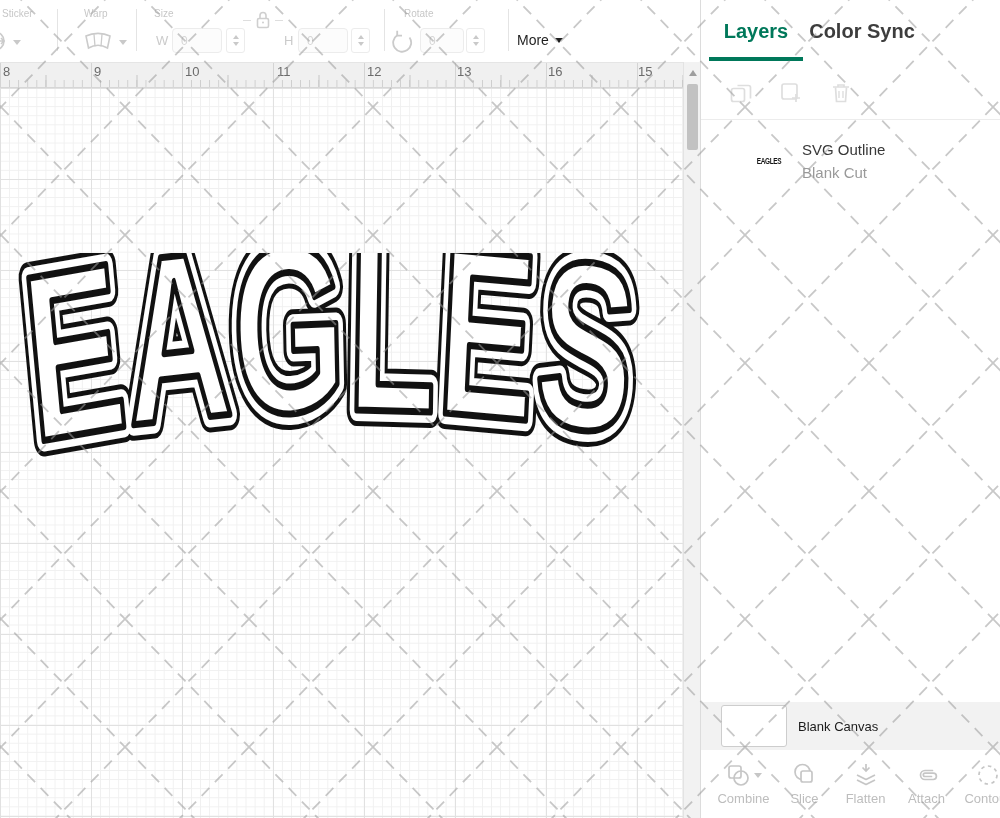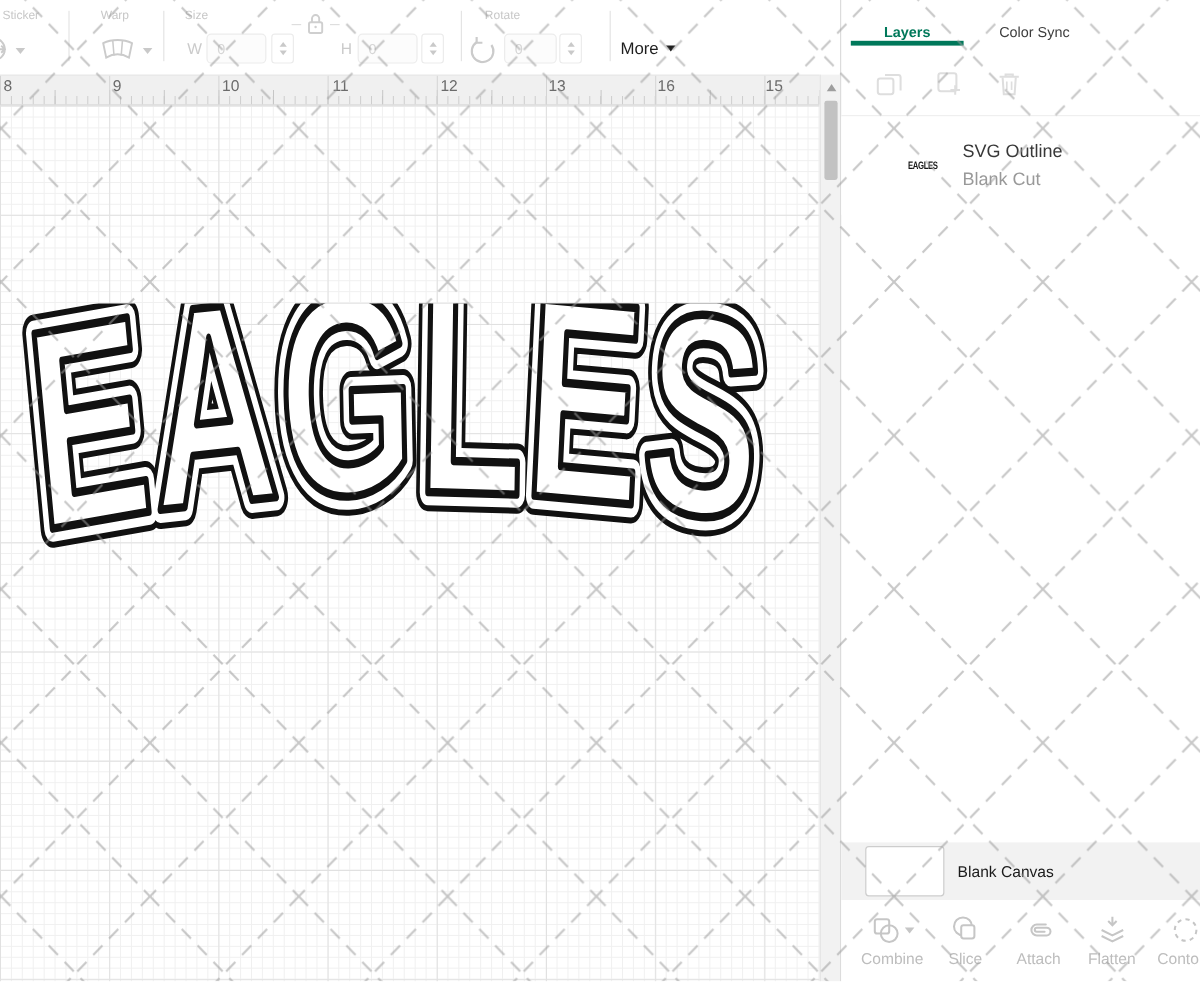"Layers" .tab { font-size: 12px -> 20px; padding-bottom: none -> 14px }
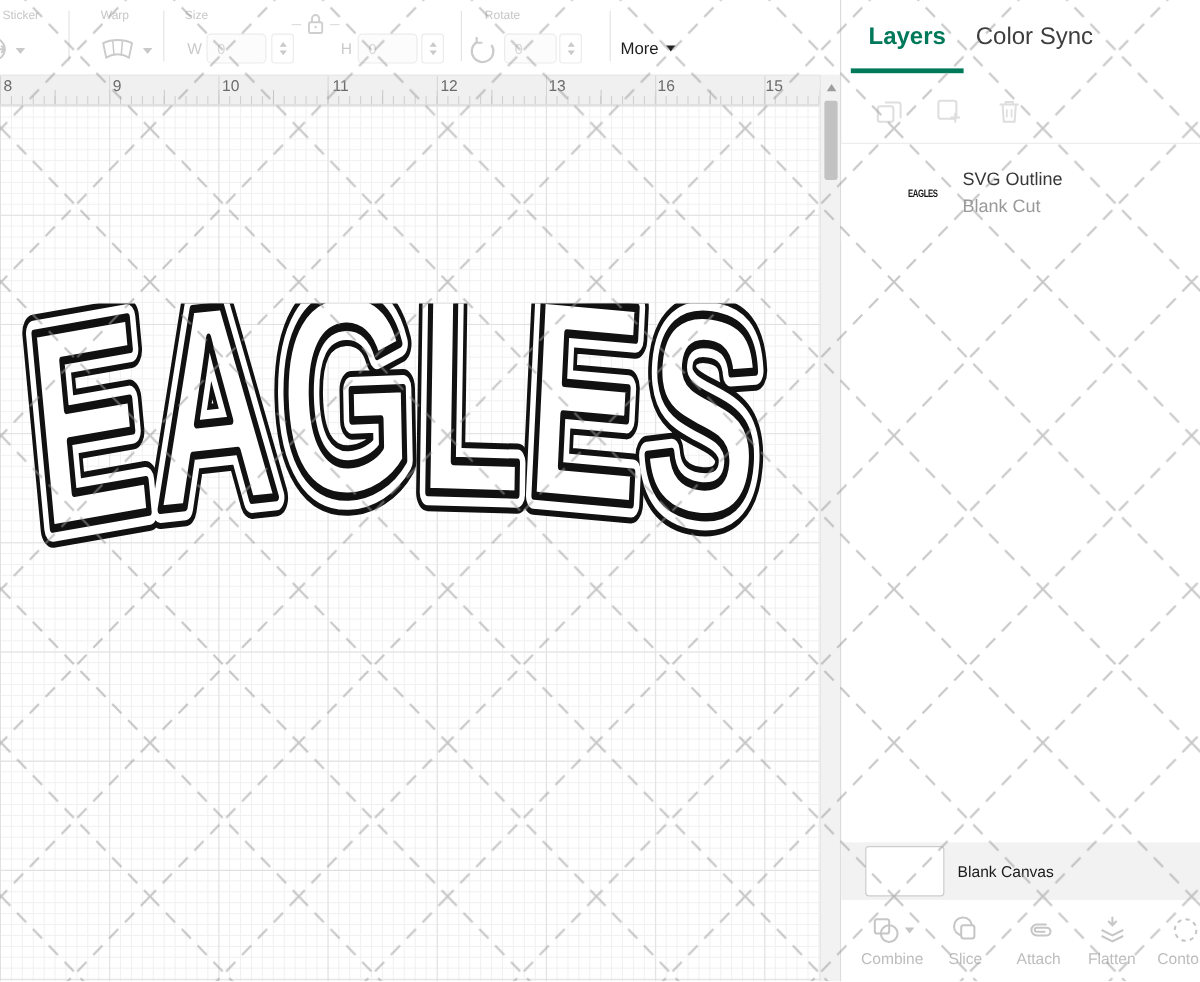"Color Sync" .tab.inactive { font-weight: 400 -> 700 }
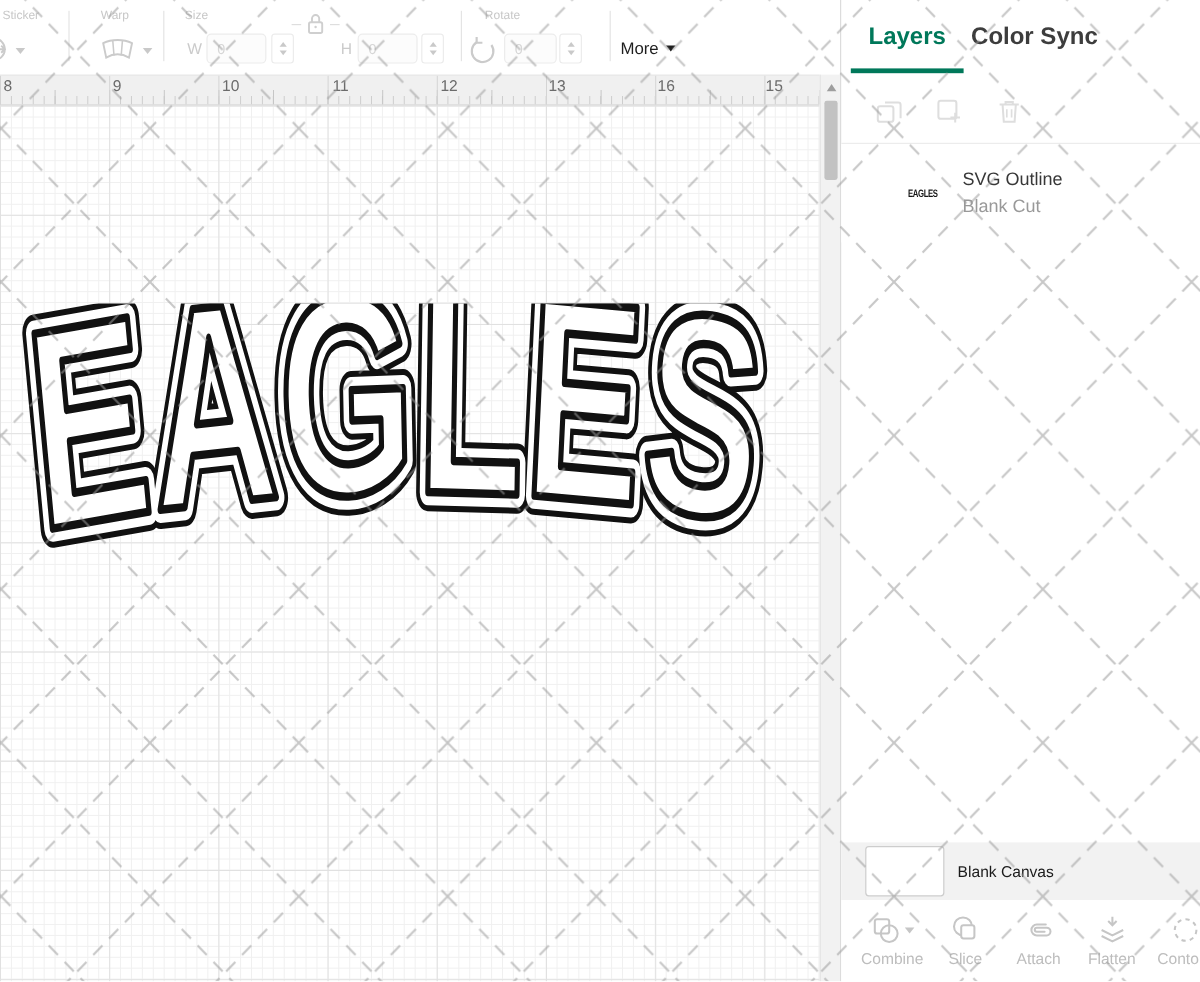"Attach" div.action { order: before "Flatten" -> after "Flatten" }
